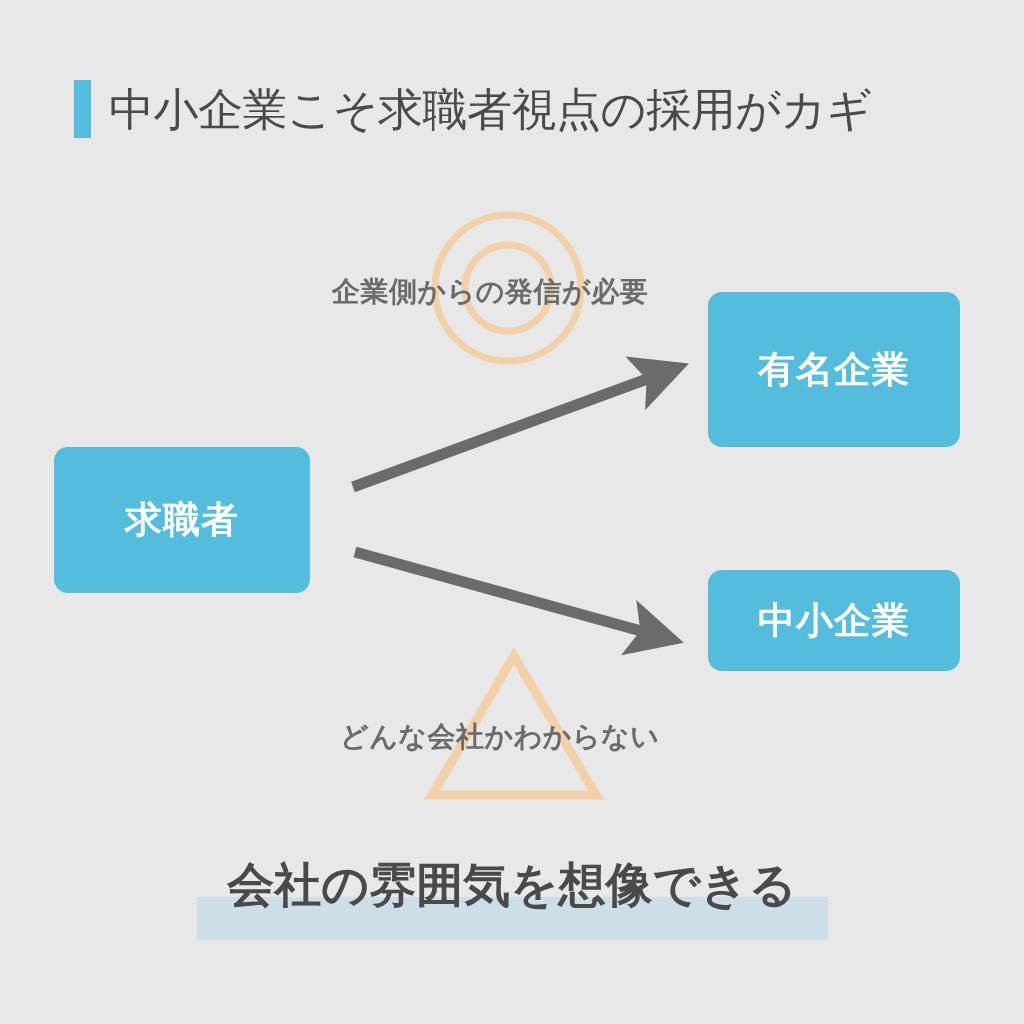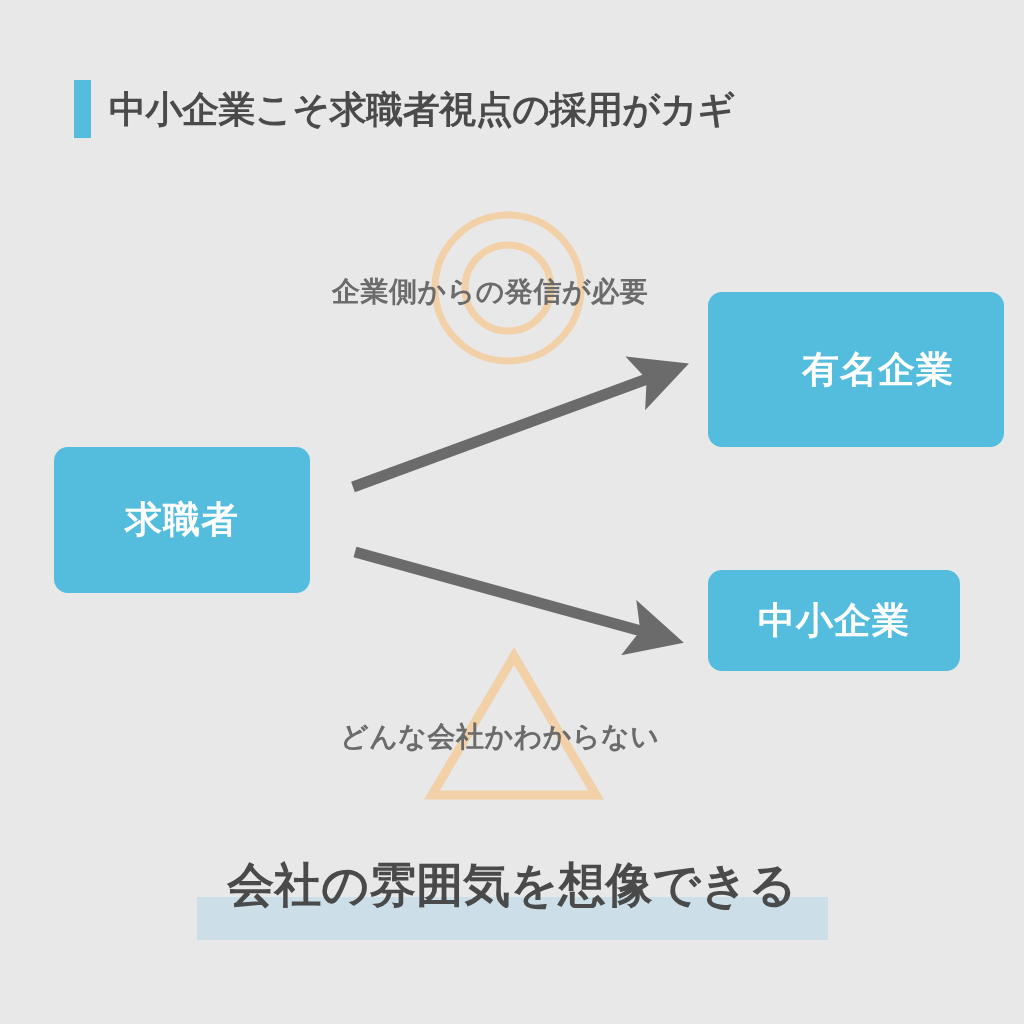"中小企業こそ求職者視点の採用がカギ" .title-text { font-size: 37px -> 45px; font-weight: bold -> normal }
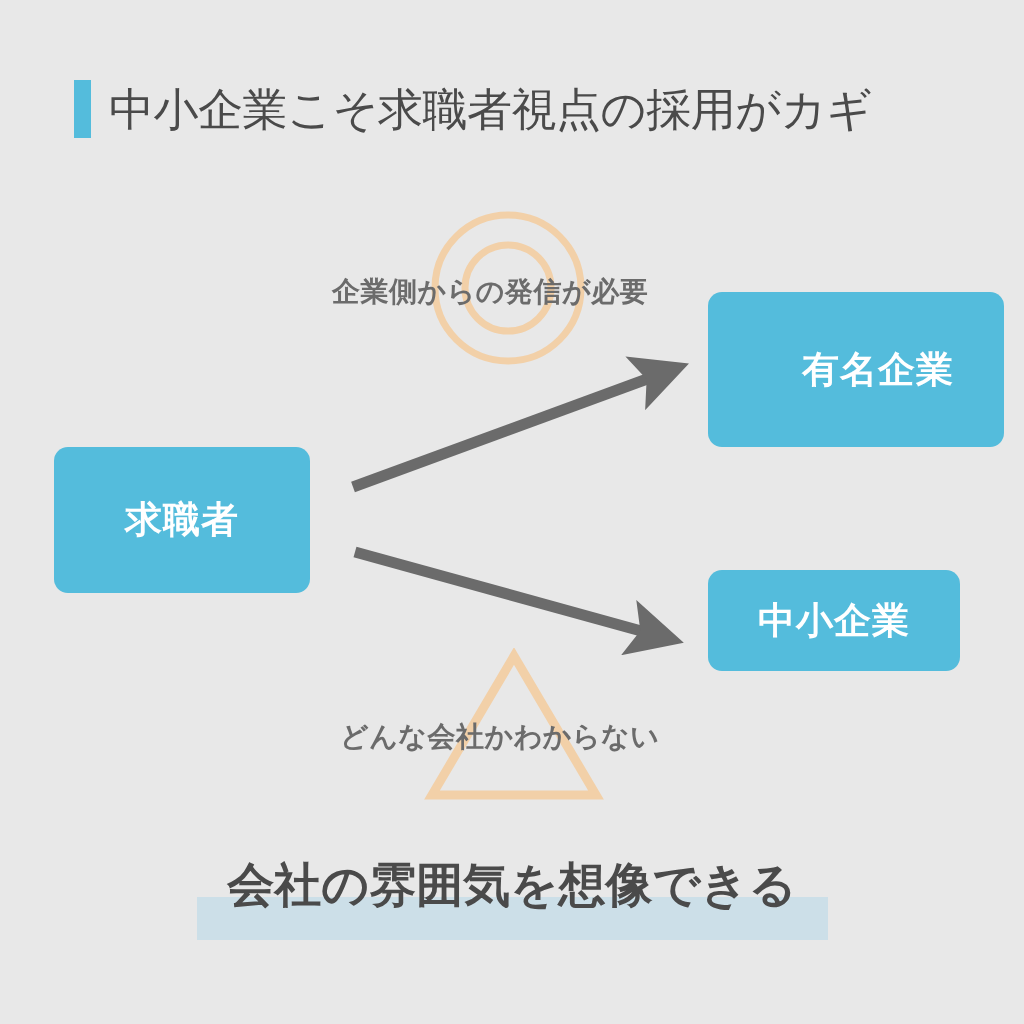"有名企業" .node-famous { padding-left: 44px -> none }
